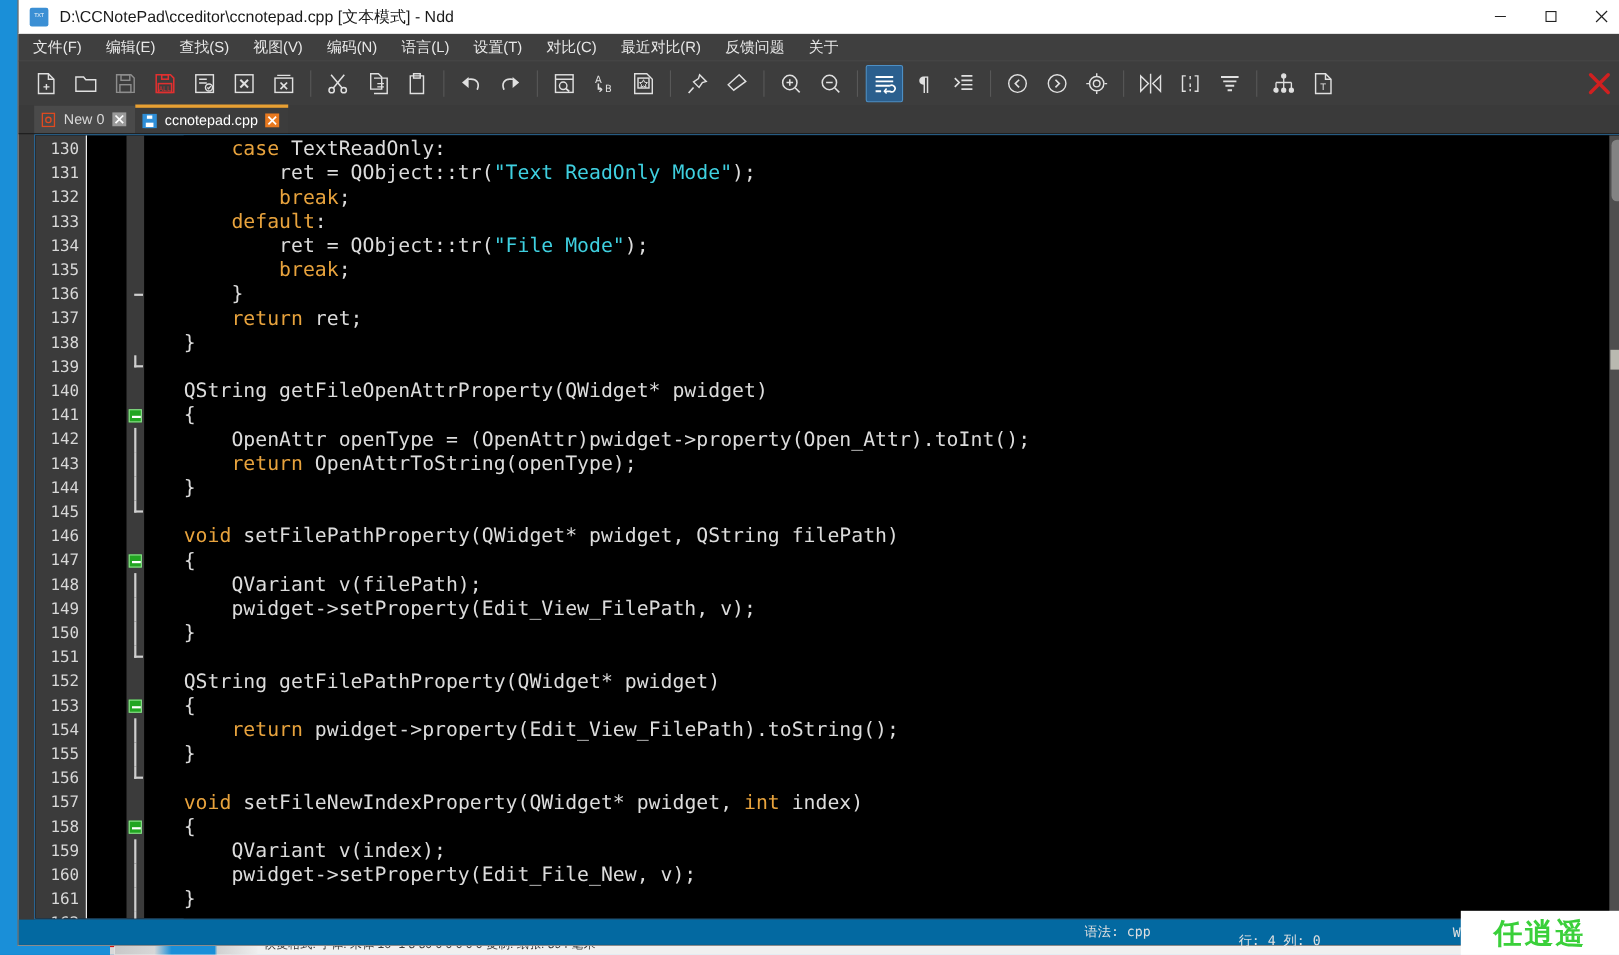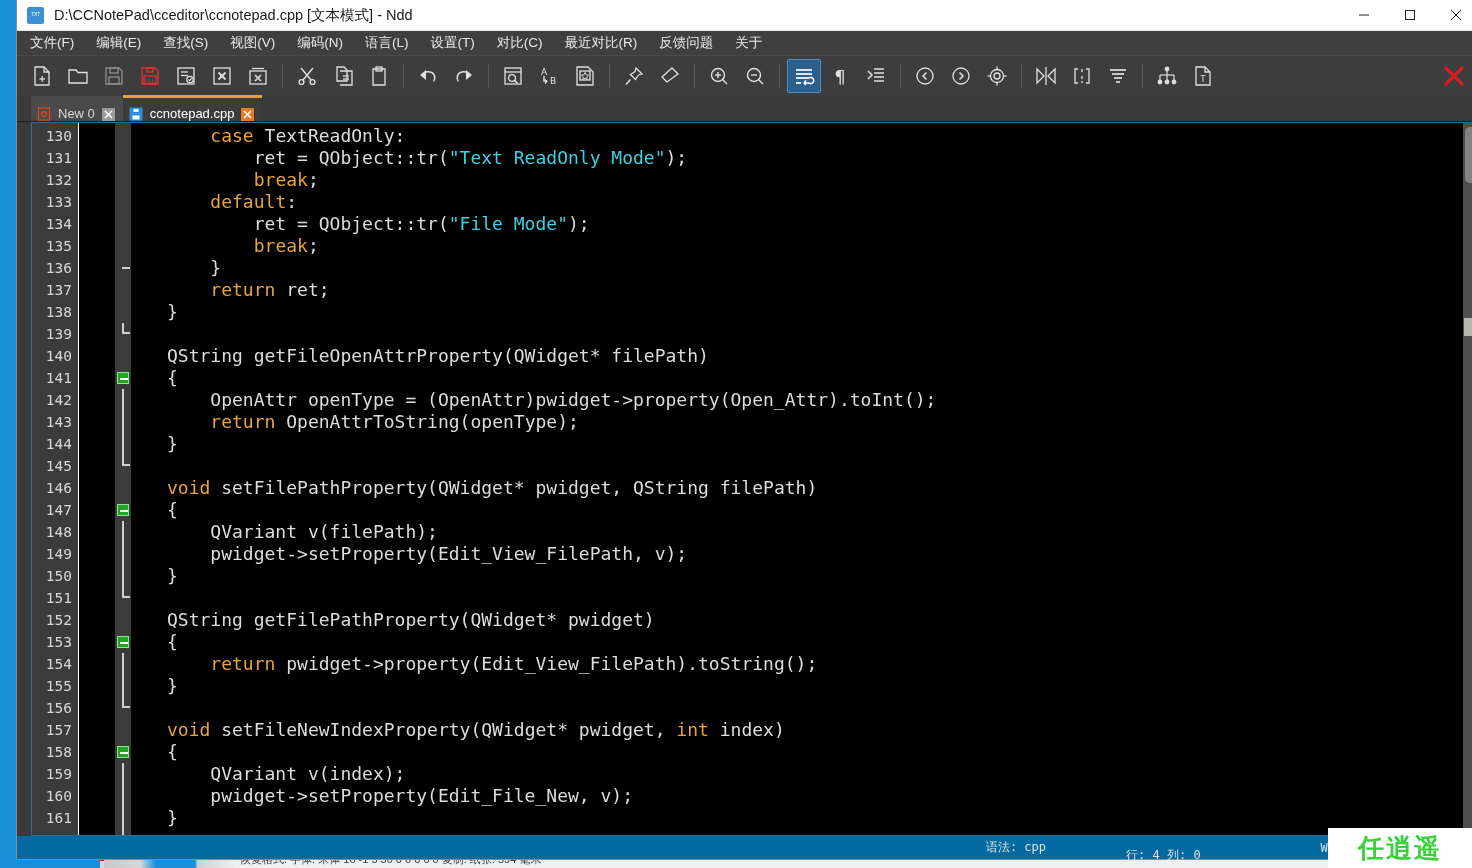"New 0" .tab { align-items: flex-end -> center }
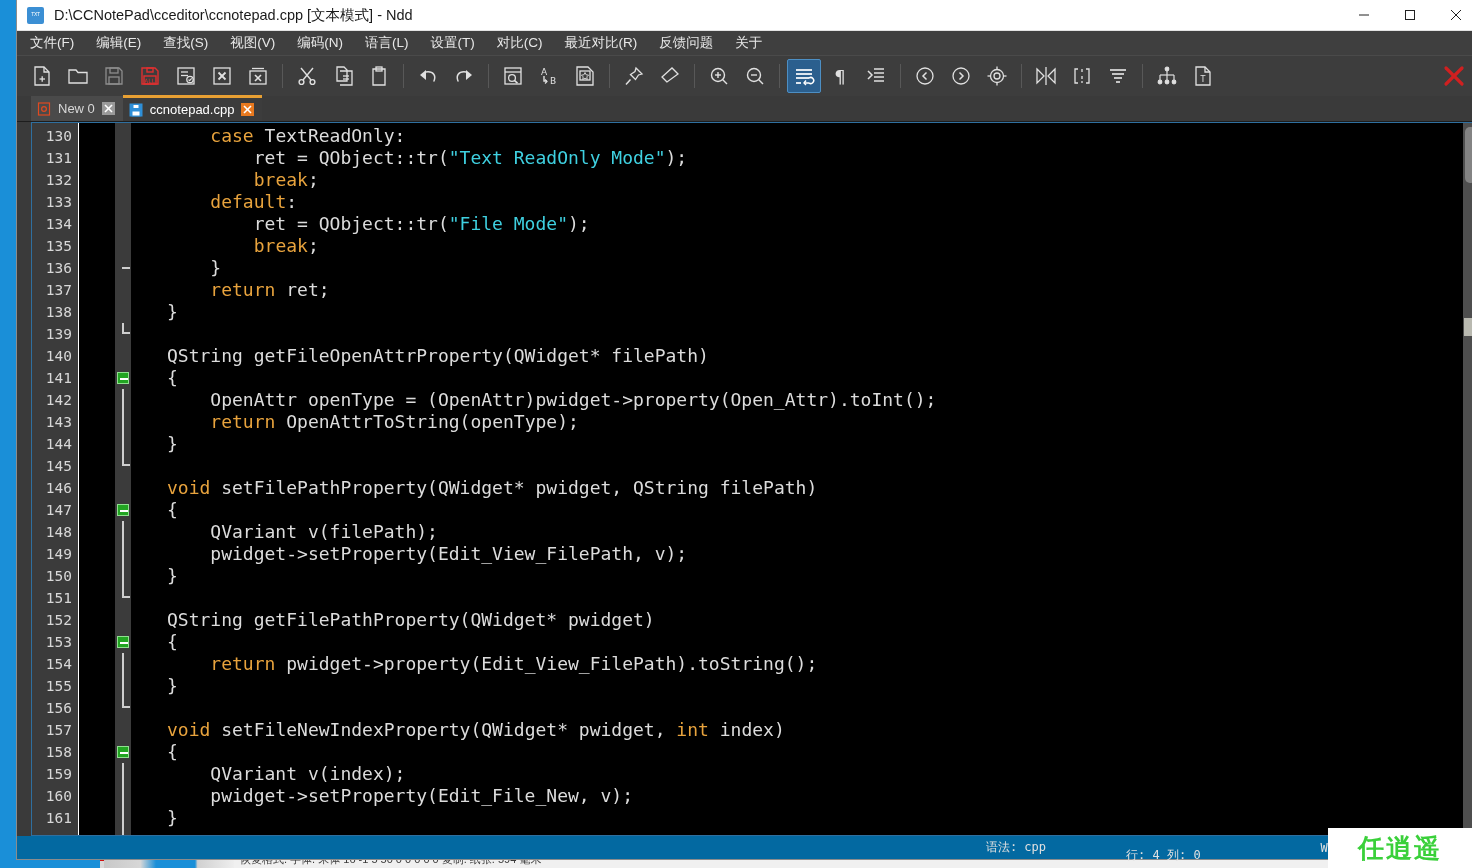"QString getFileOpenAttrProperty(QWidget*" span.p { text: filePath -> pwidget }
